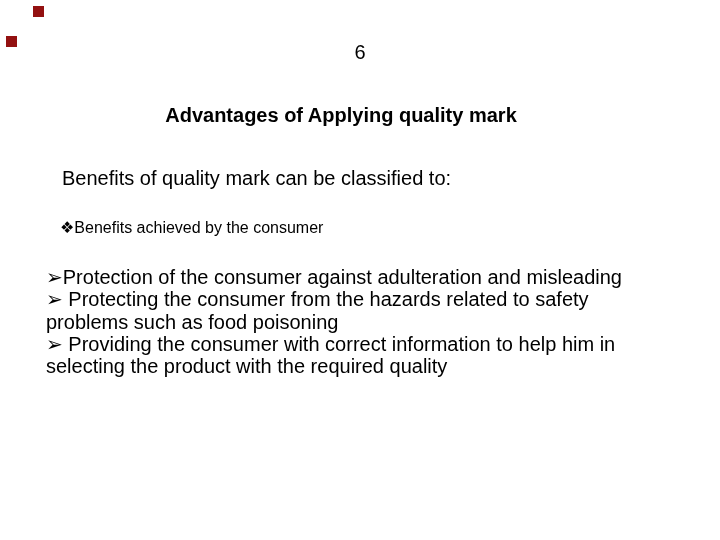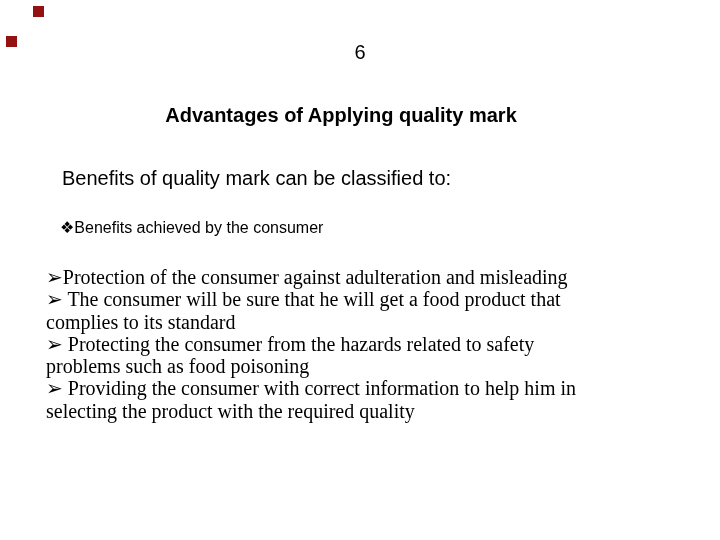"➢Protection of the consumer against" .bullet-item { font-family: Liberation Serif, serif -> none }
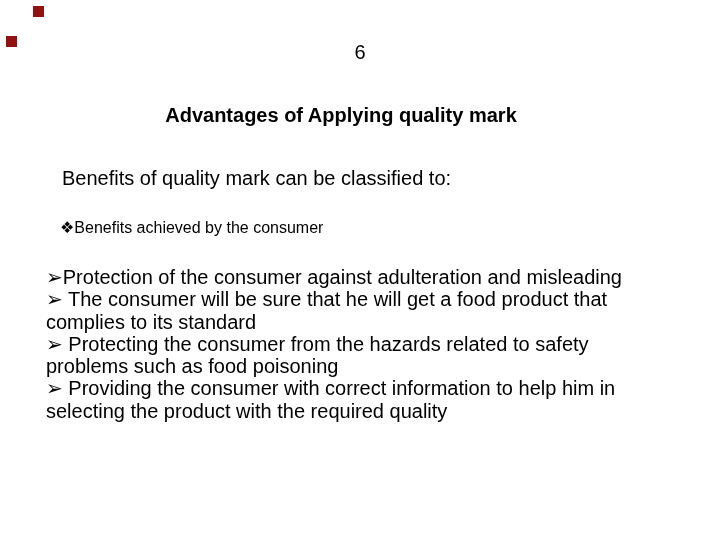"➢ The consumer will be" div.bullet-item { html: <div>➢ The consumer will be sure that he will get a food product that complies to its standard</div> -> none }
